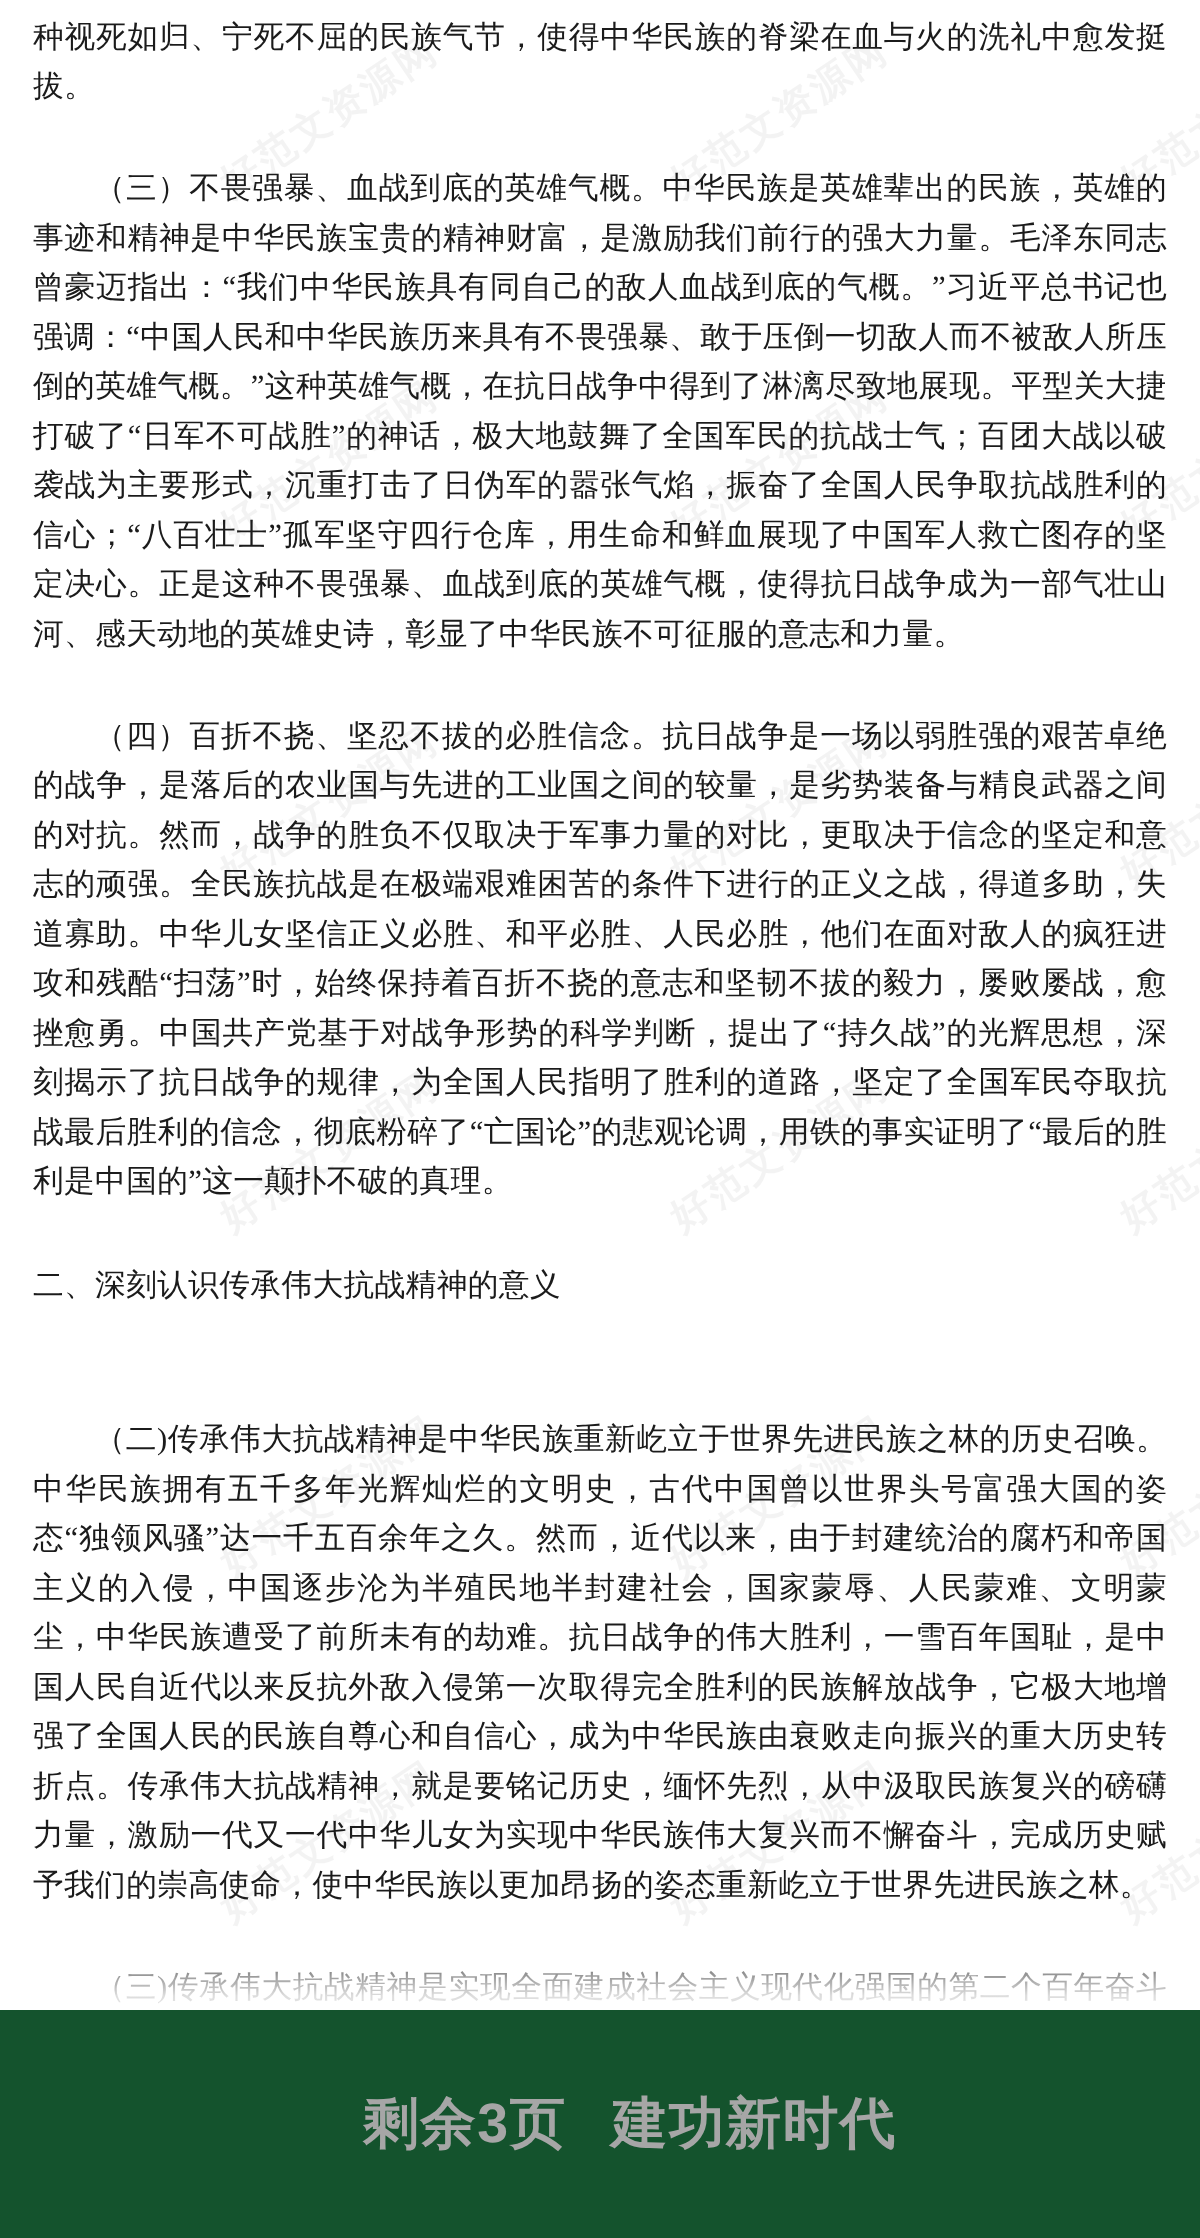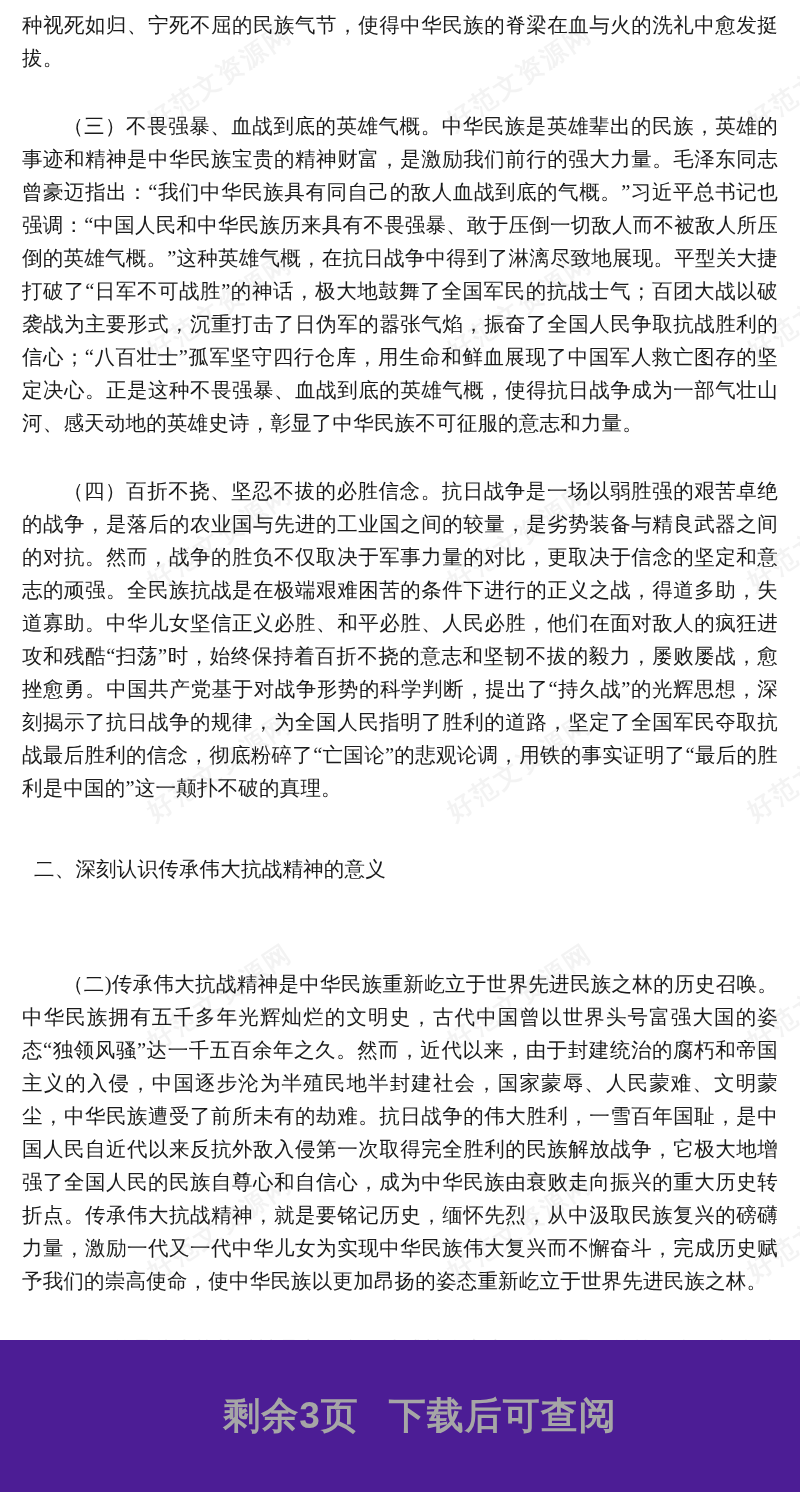"二、深刻认识传承伟大抗战精神的意义" .heading { margin: 12px -> 0 }
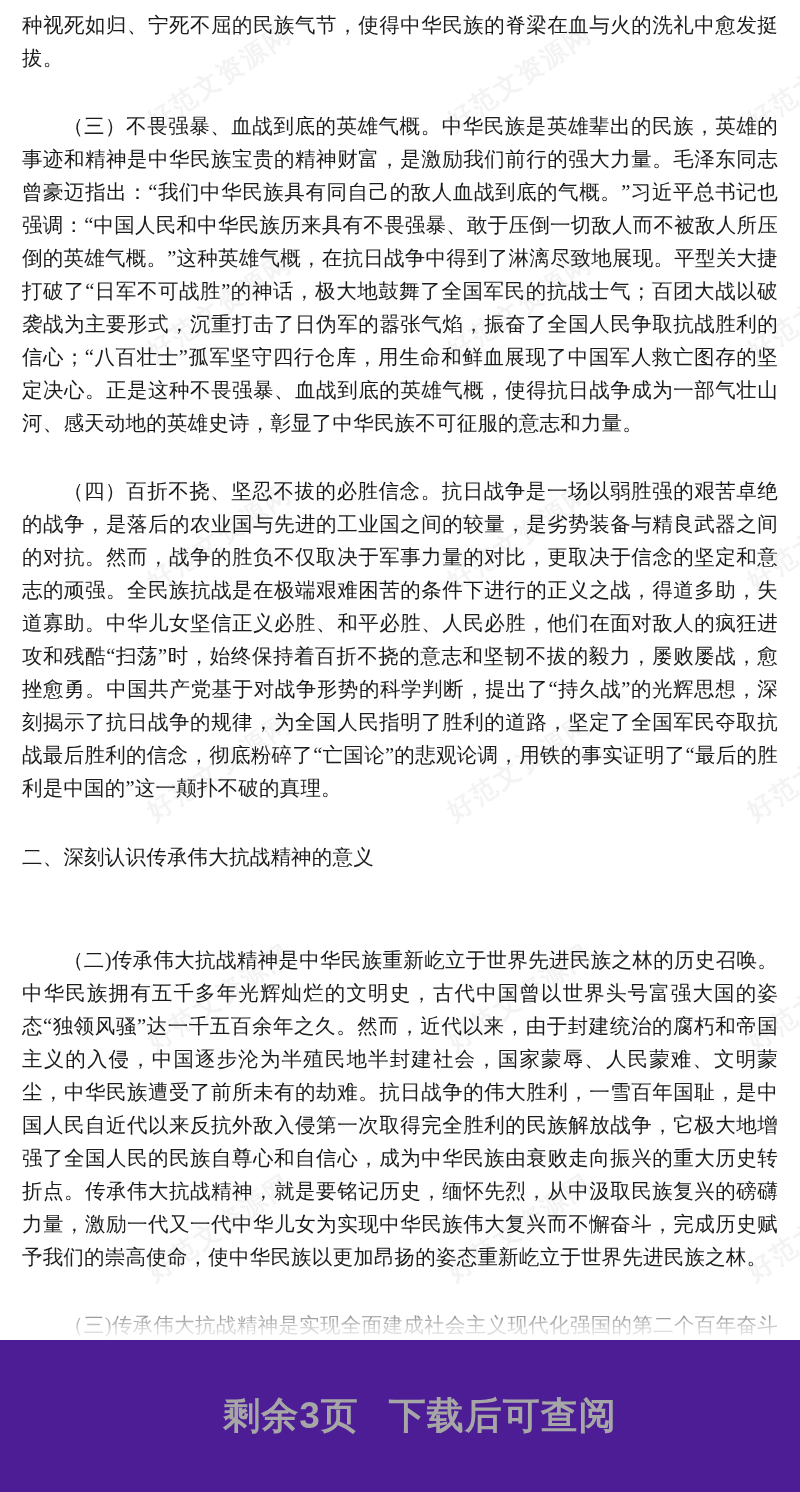"剩余3页" #paywall { background: #4c1d95 -> #14532d }
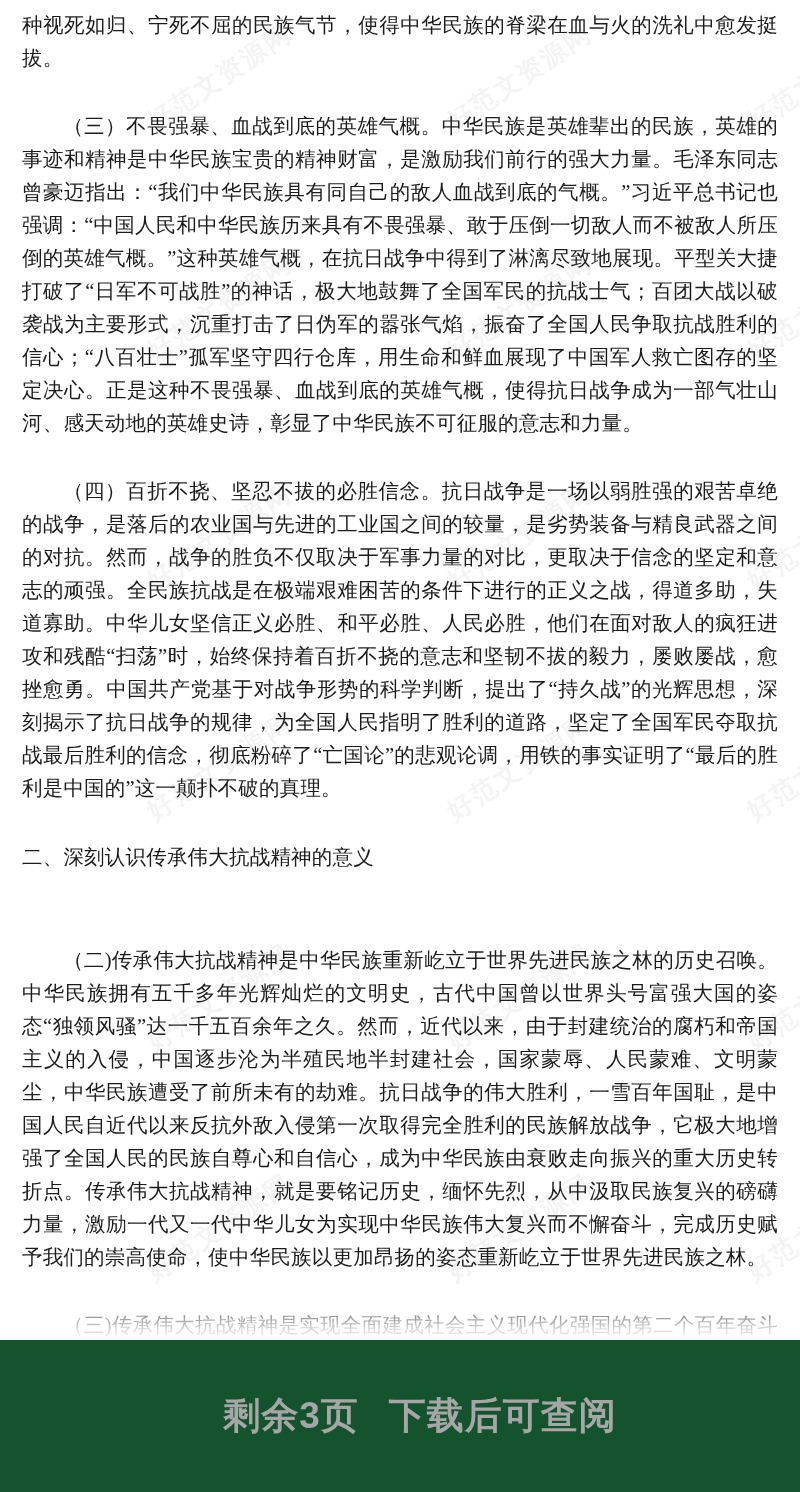"下载后可查阅" span { text: 下载后可查阅 -> 建功新时代 }
